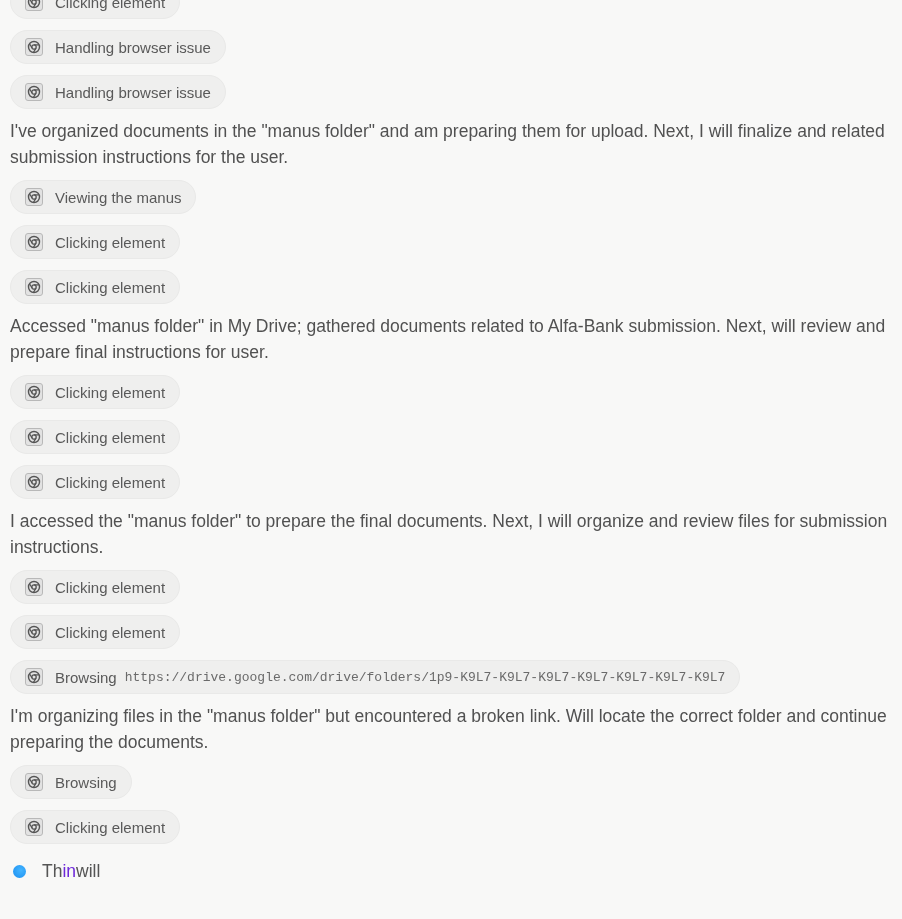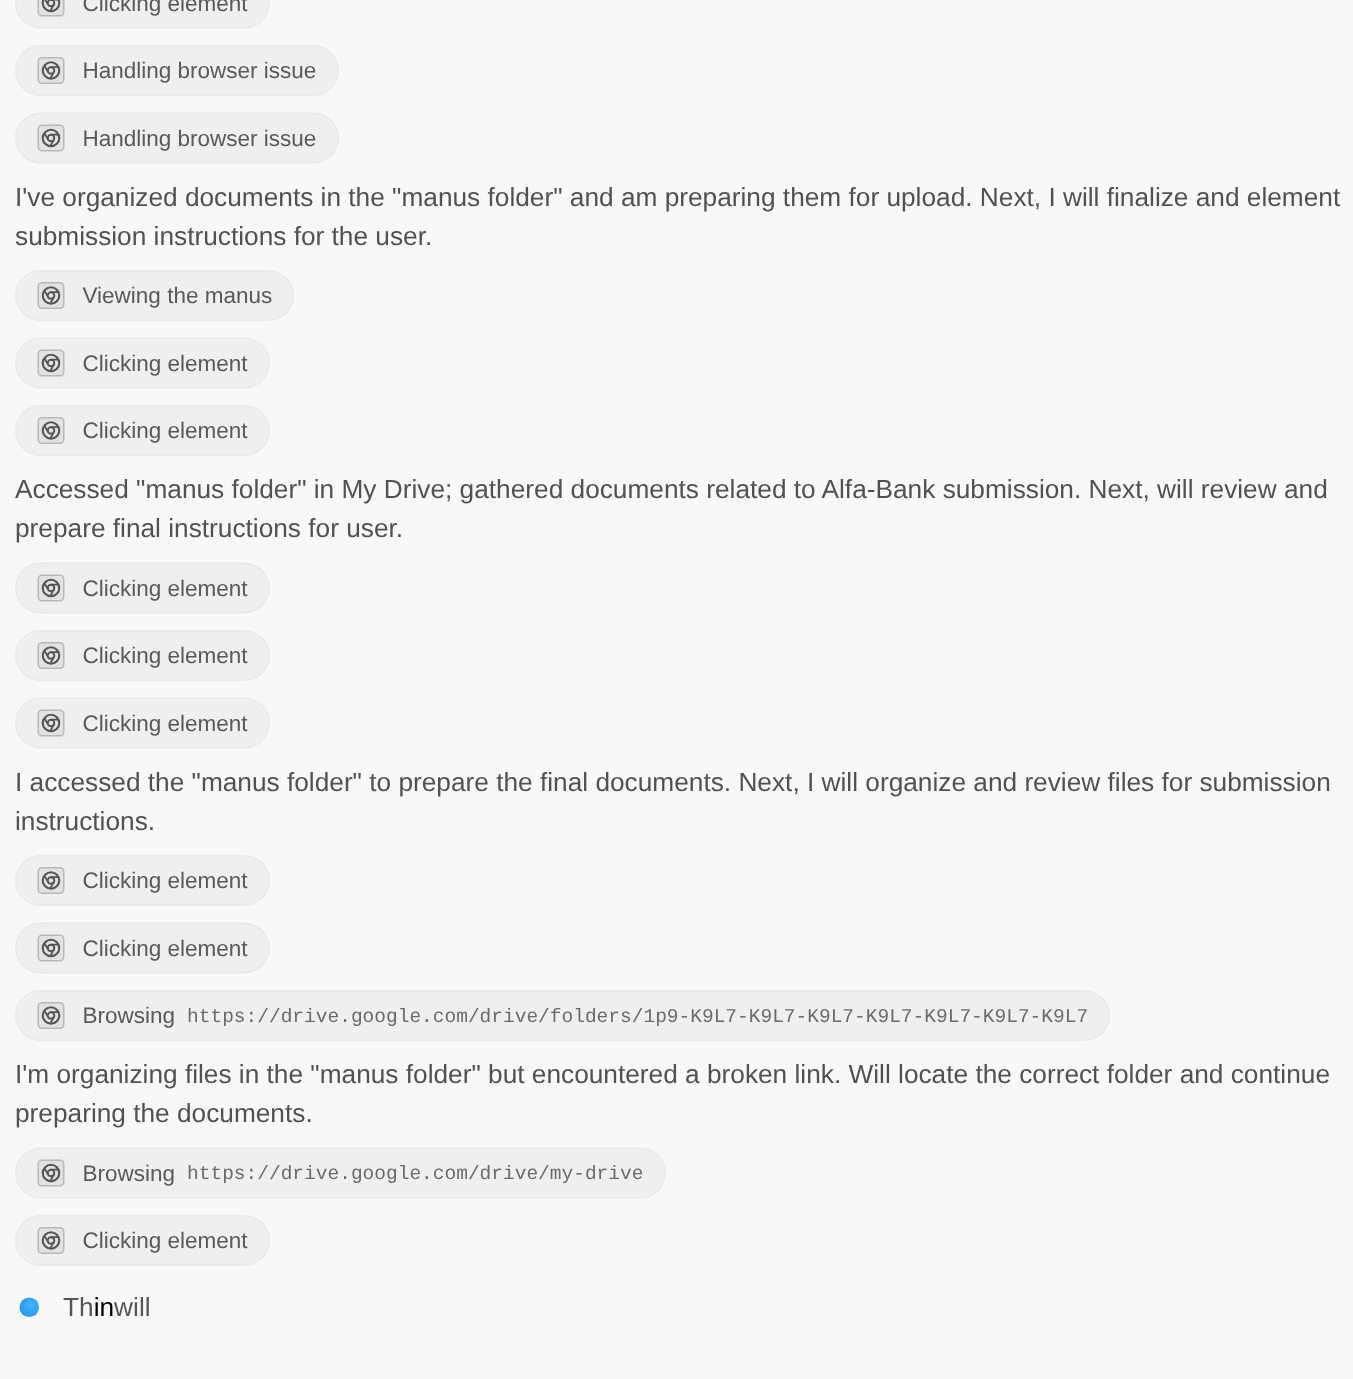"I've organized documents in the" div.msg { text: element -> related }
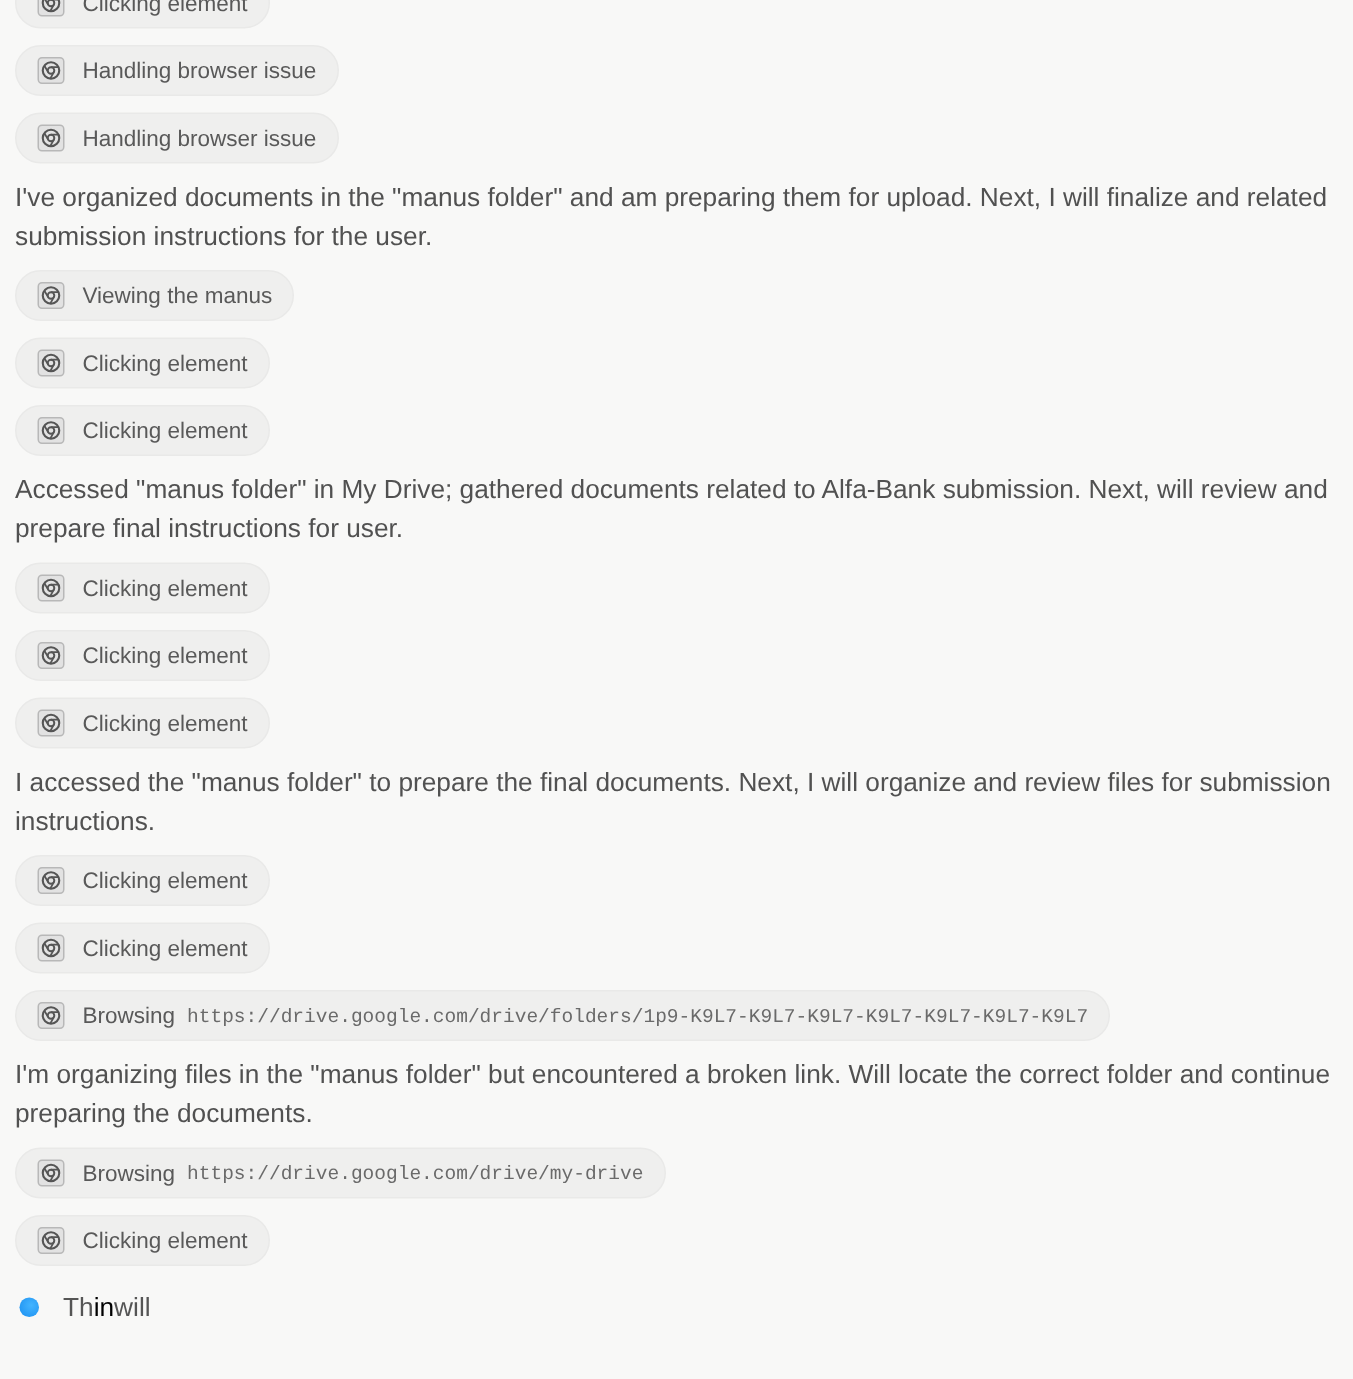"https://drive.google.com/drive/my-drive" span.url { html: <span>https://drive.google.com/drive/my-drive</span> -> none }
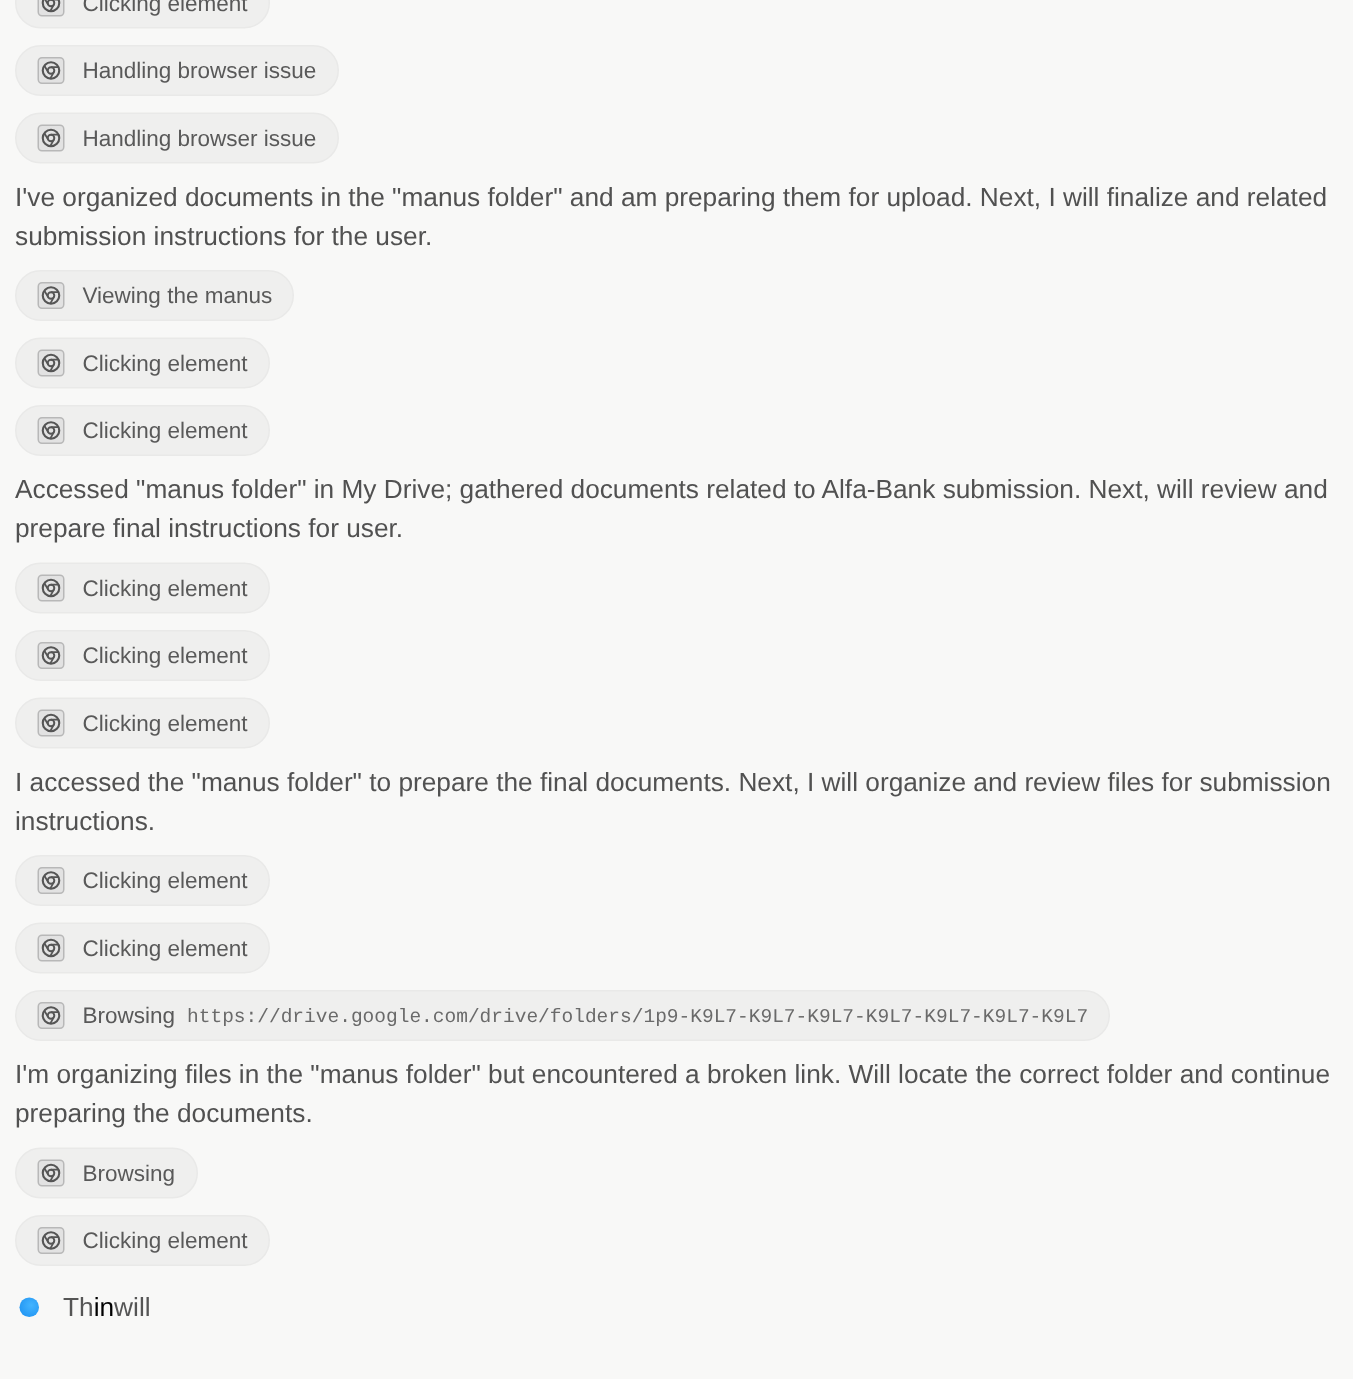"in" .thinking .t2 { color: #000000 -> #6d28d9 }
